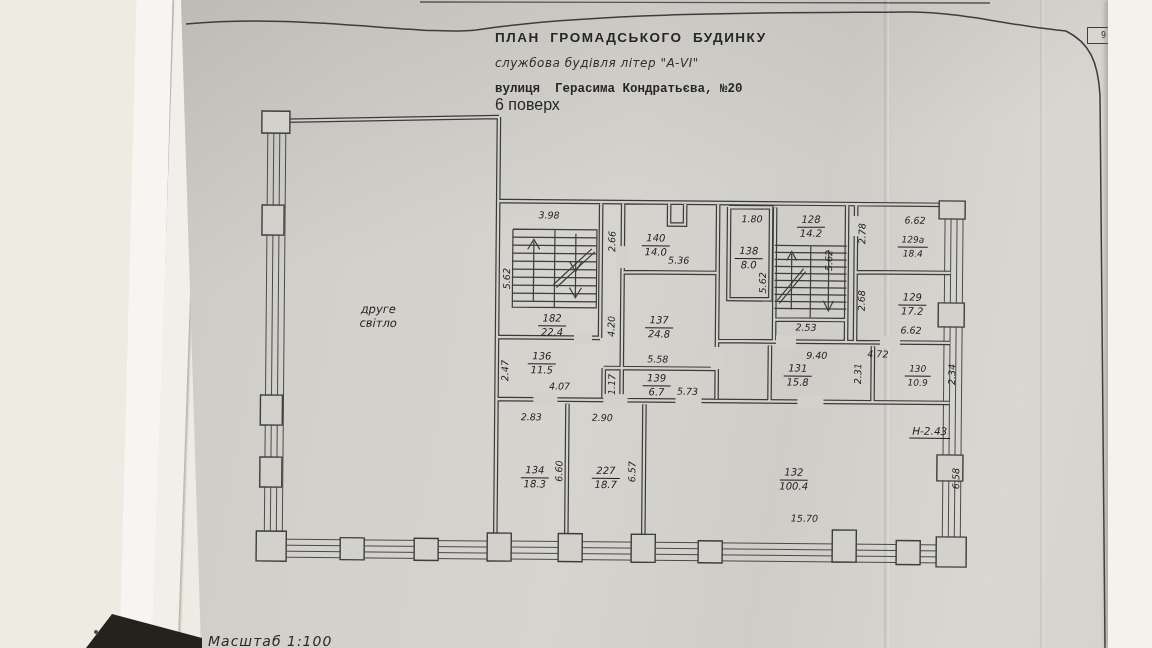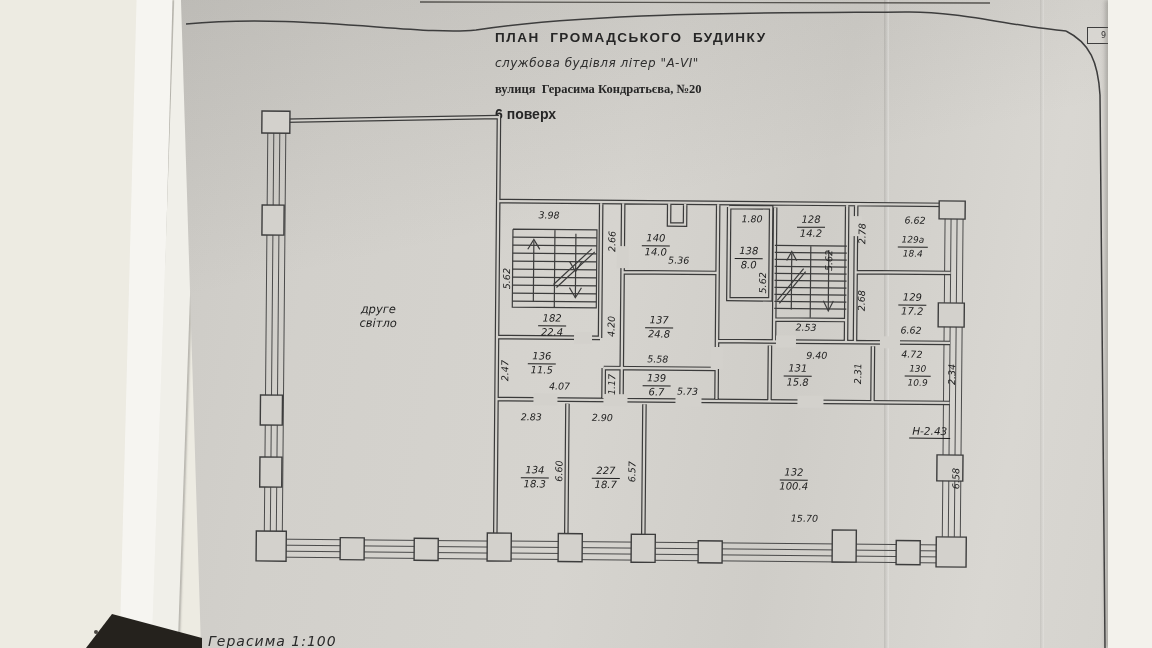"вулиця Герасима Кондратьєва, №20" .tl2 { font-family: Liberation Serif, serif -> Liberation Mono, monospace; margin-bottom: 9px -> none }
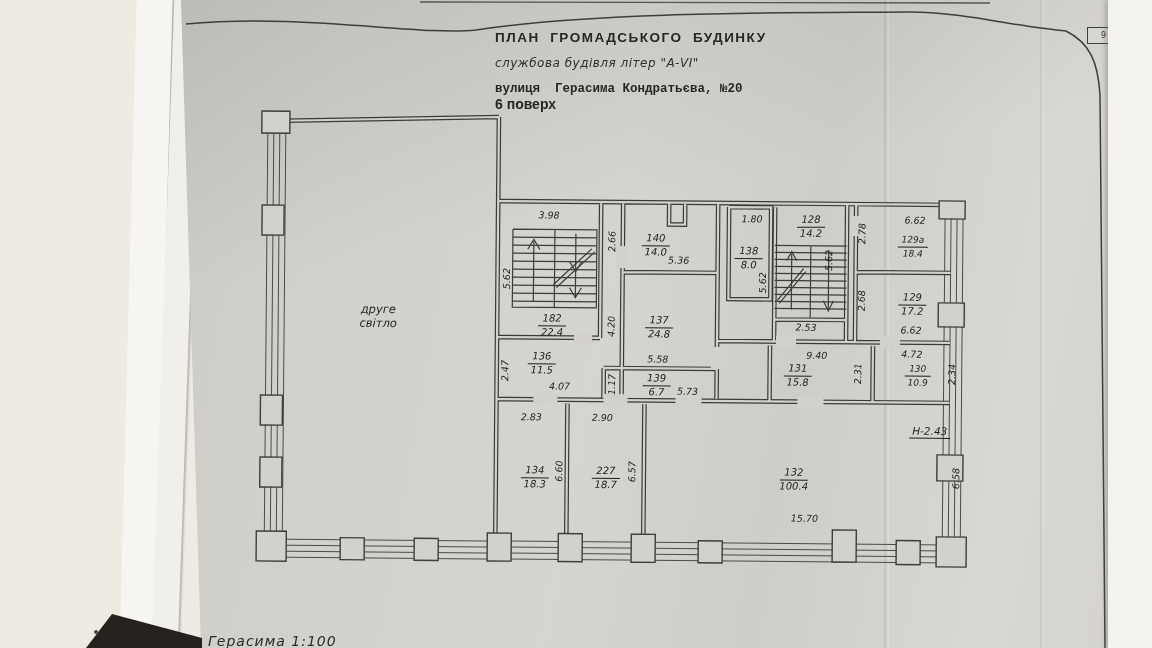"6 поверх" .tl5 { font-size: 14px -> 16px; font-weight: bold -> normal }
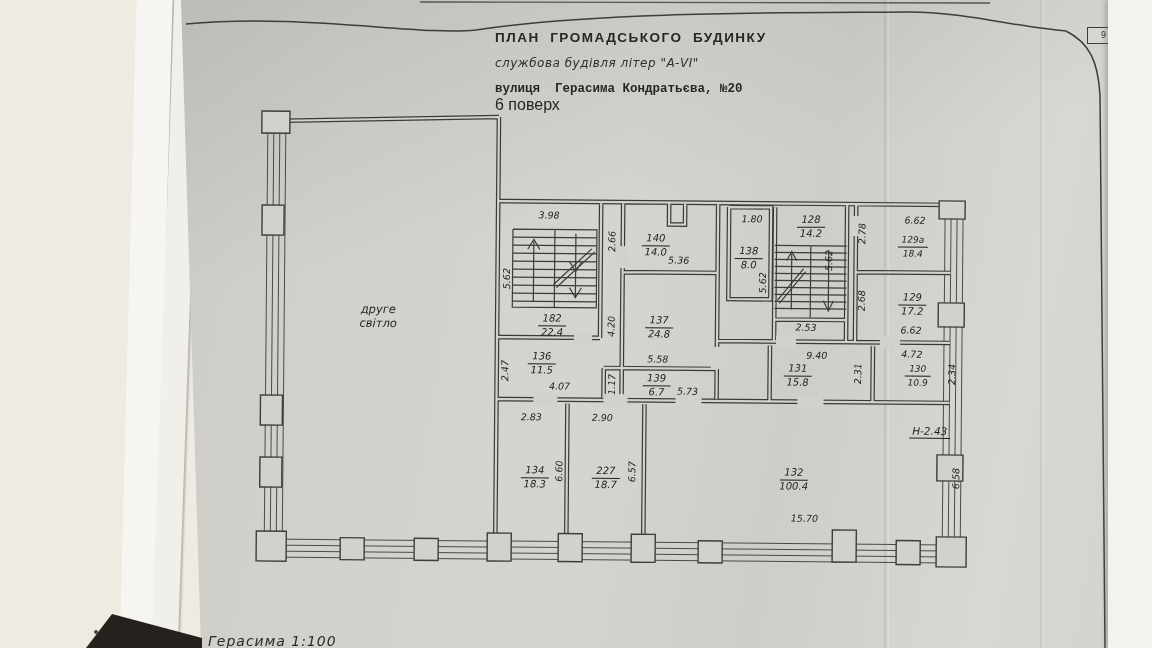"4.72" div.dim { left: 890px -> 856px }
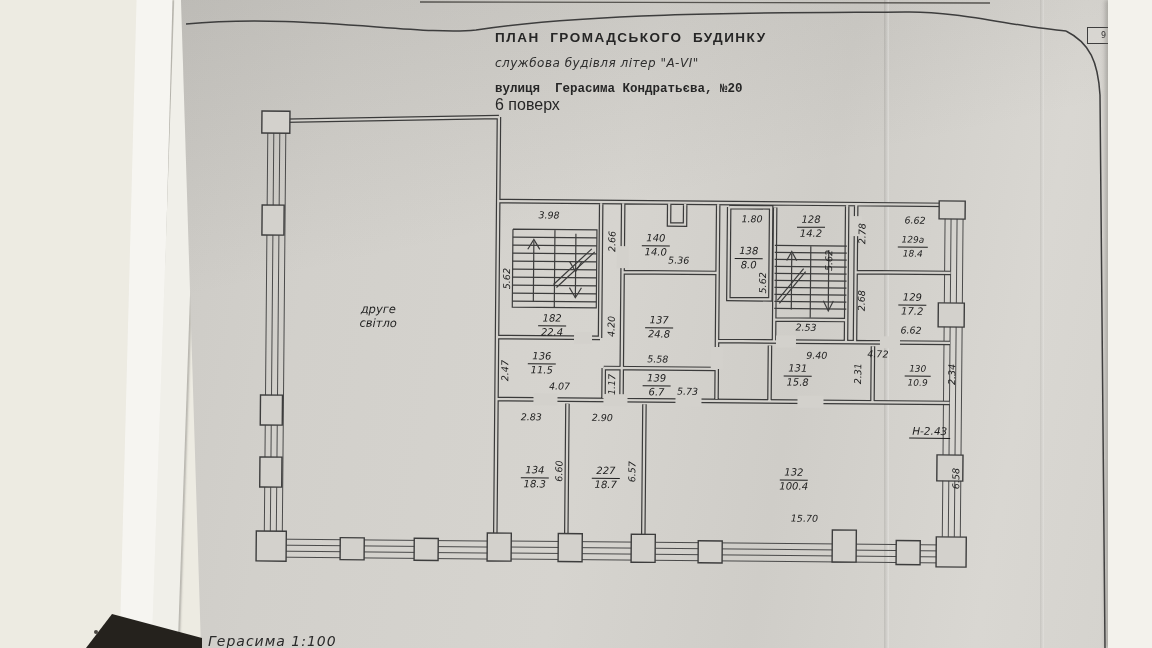"Герасима 1:100" div.scale-note { text: Герасима -> Масштаб }
